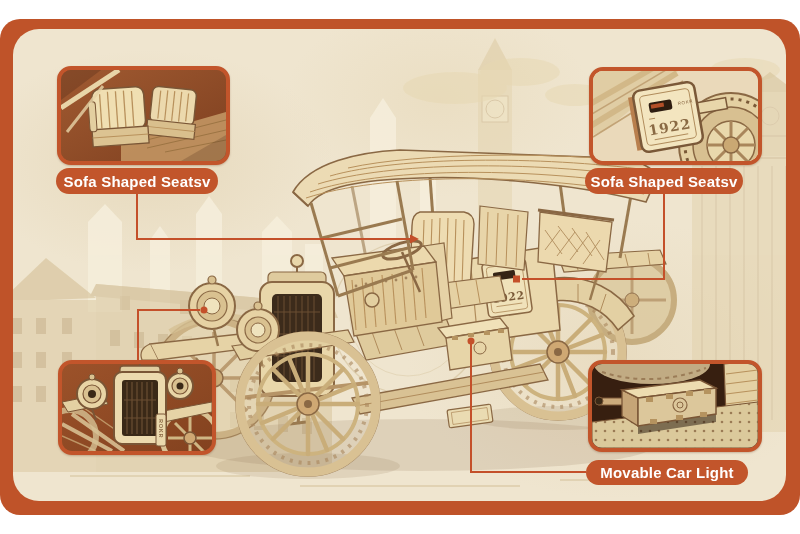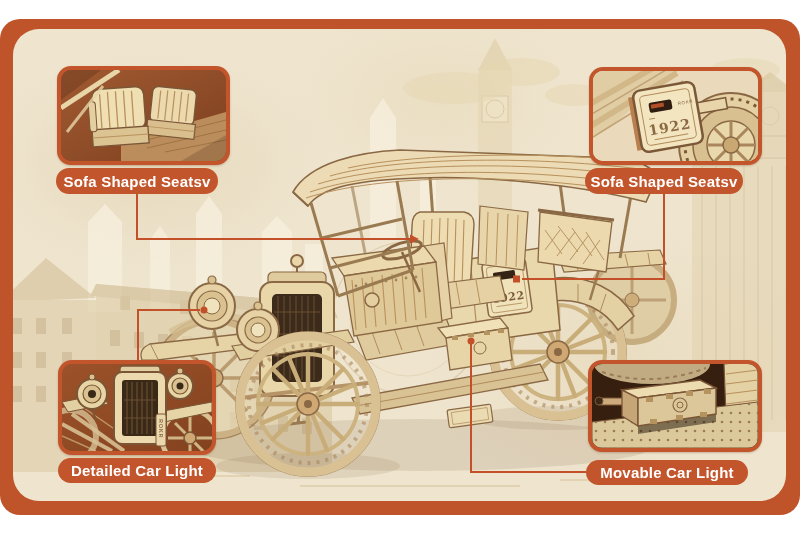"Detailed Car Light" div.pill { html: <div> <span>Detailed Car Light</span> </div> -> none }
